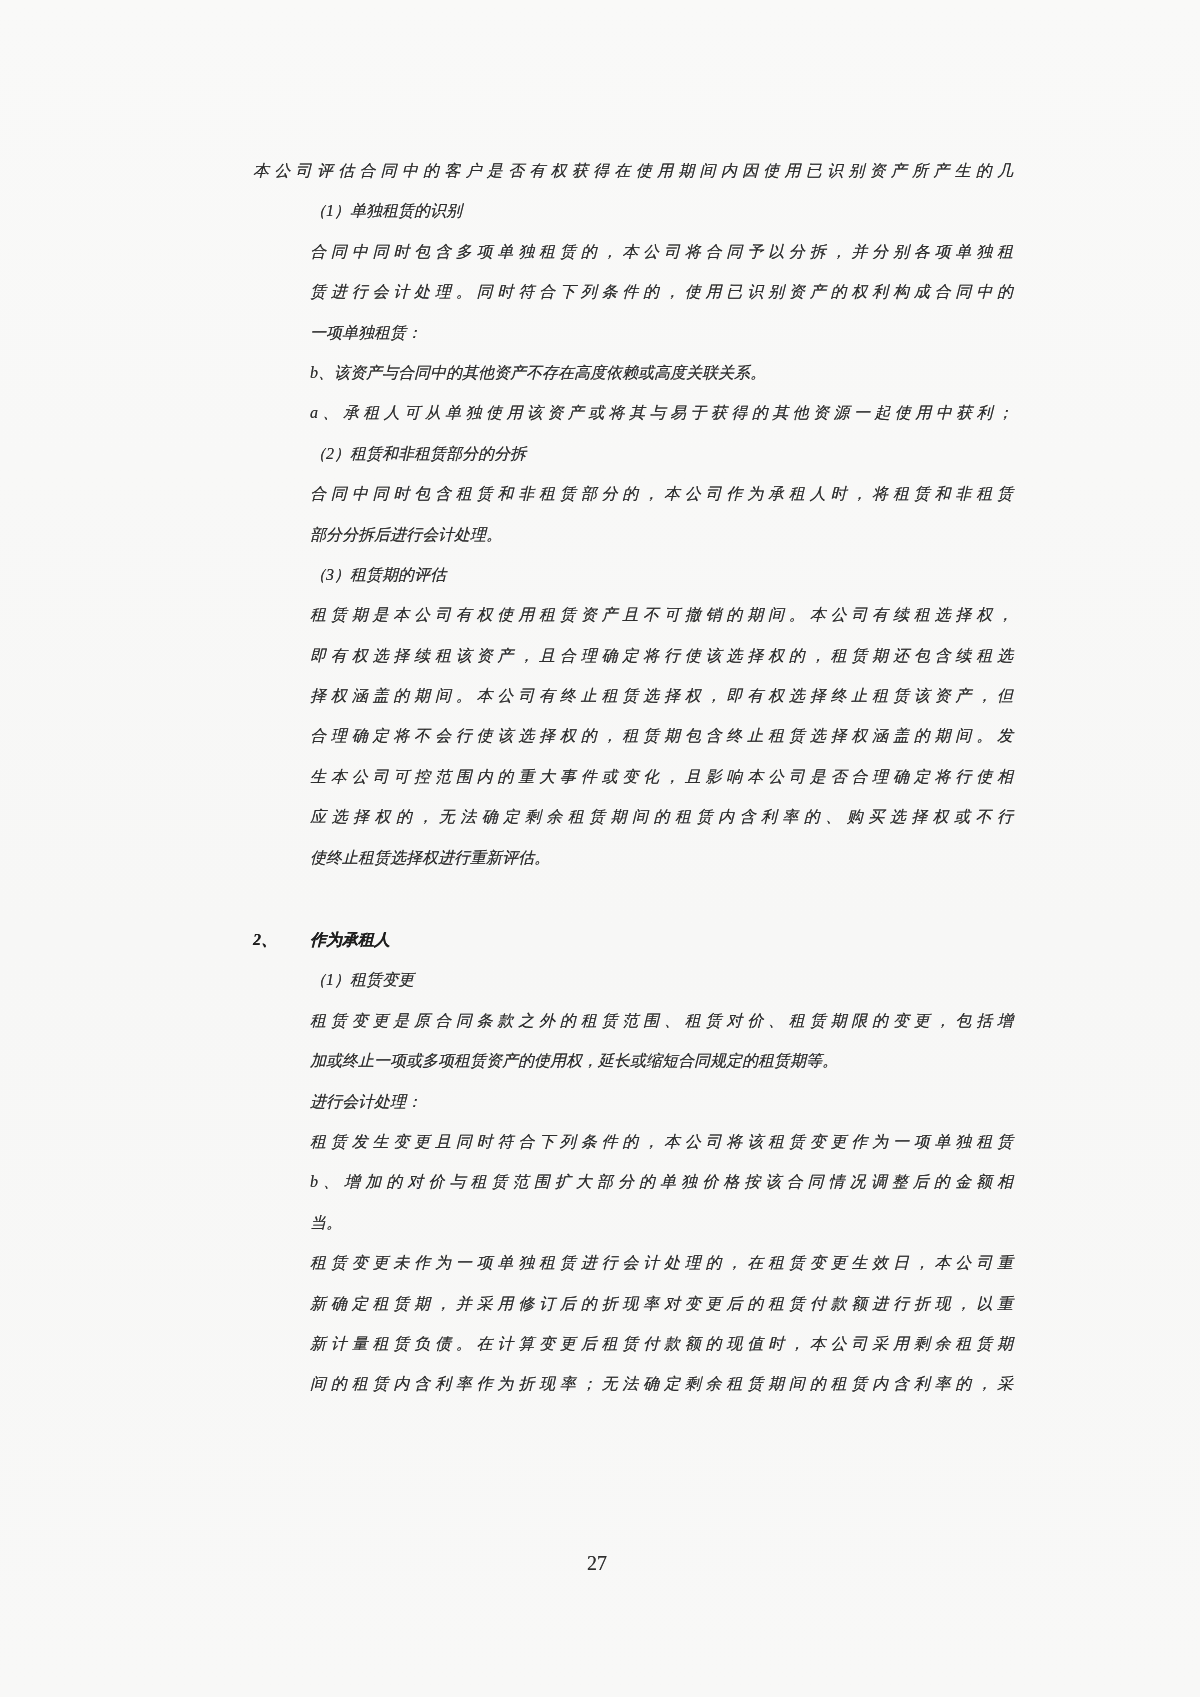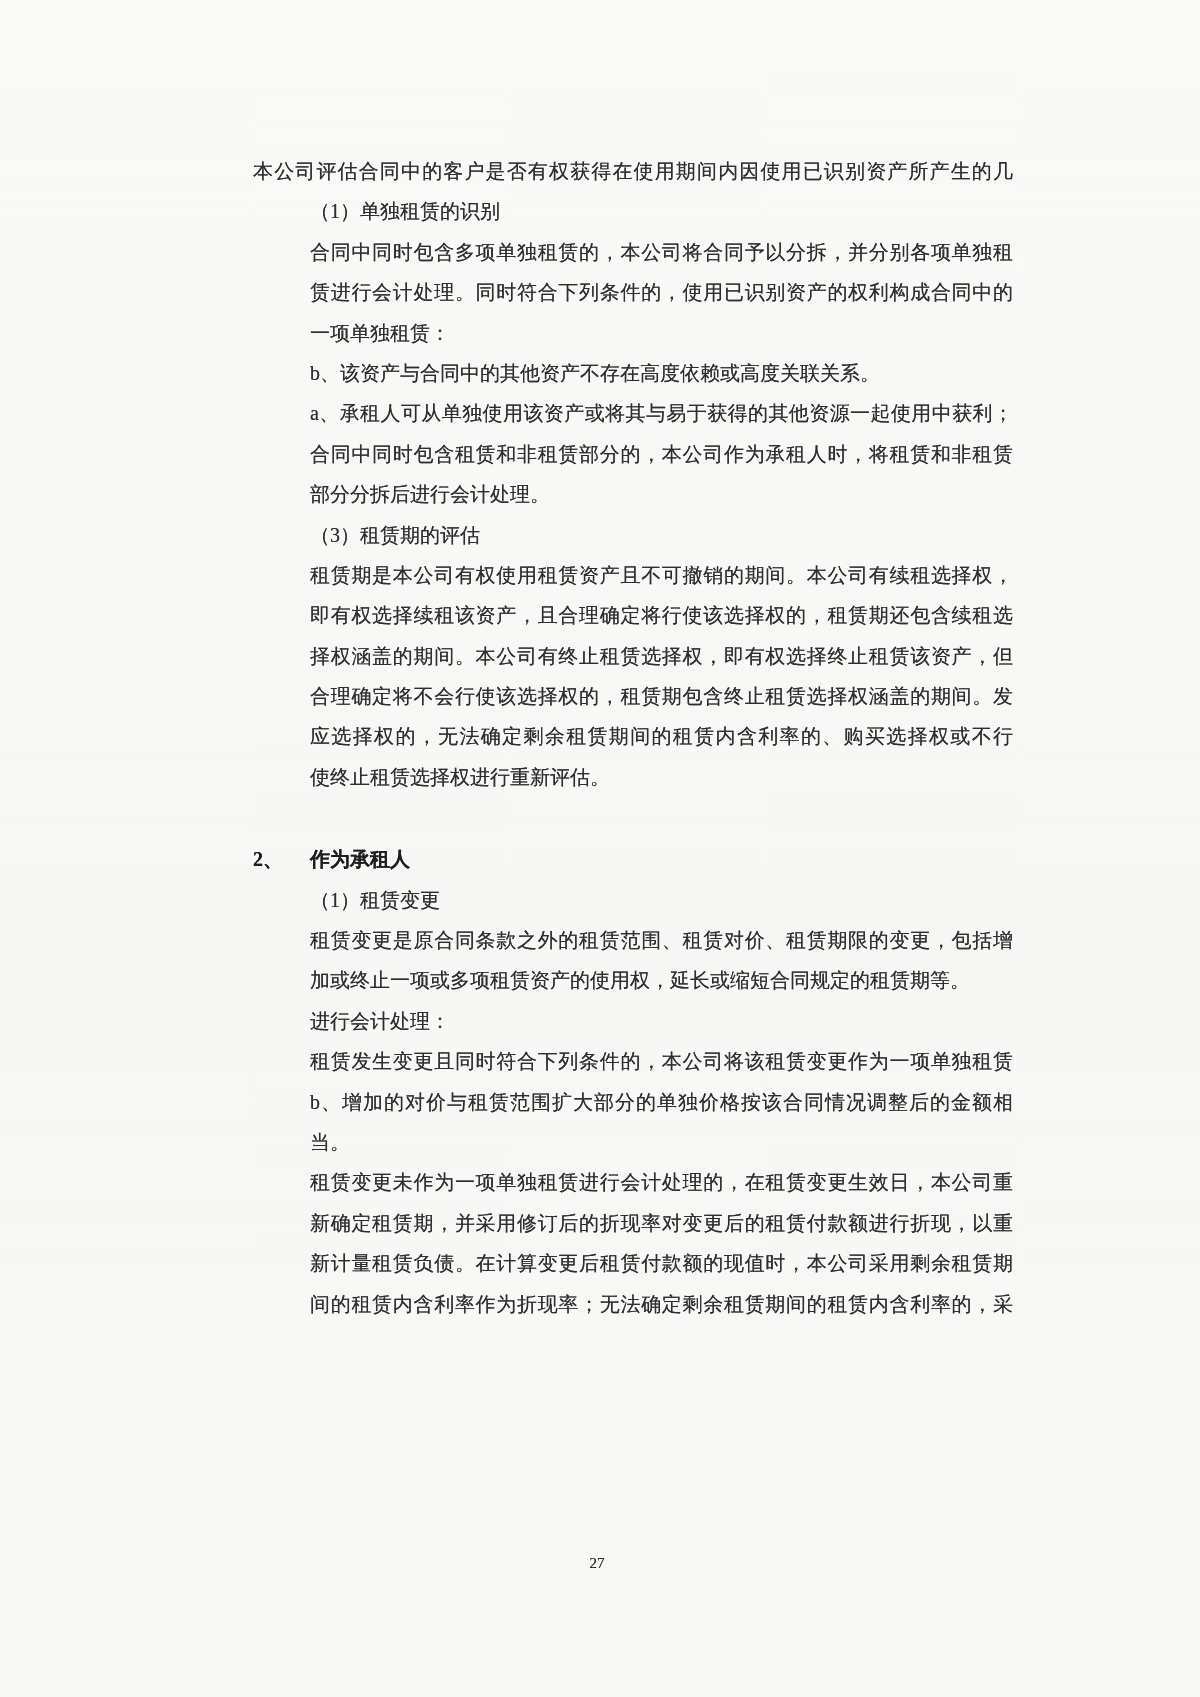"本公司评估合同中的客户是否有权获得在使用期间内因使用已识别资产所产生的几" .line { font-size: 20px -> 16px; font-style: none -> italic }
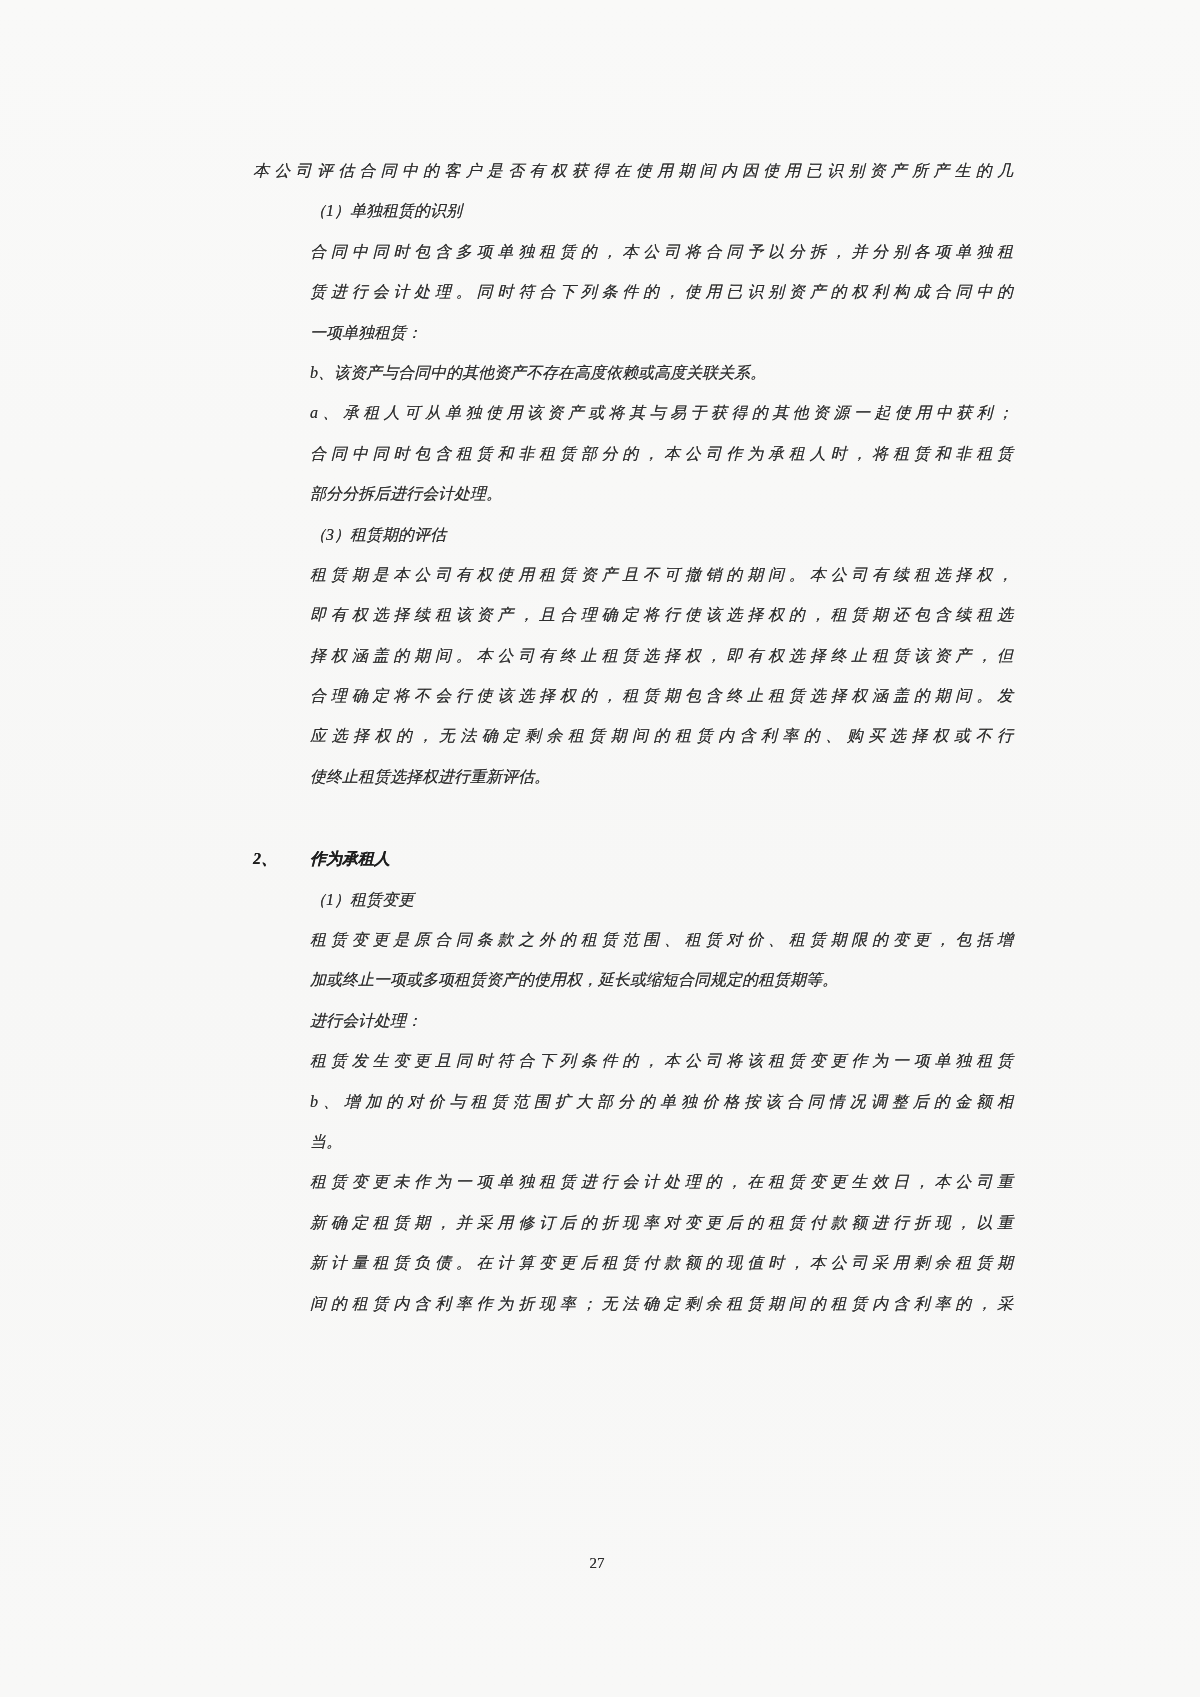"（2）租赁和非租赁部分的分拆" div.line { html: none -> <div>（2）租赁和非租赁部分的分拆</div> }
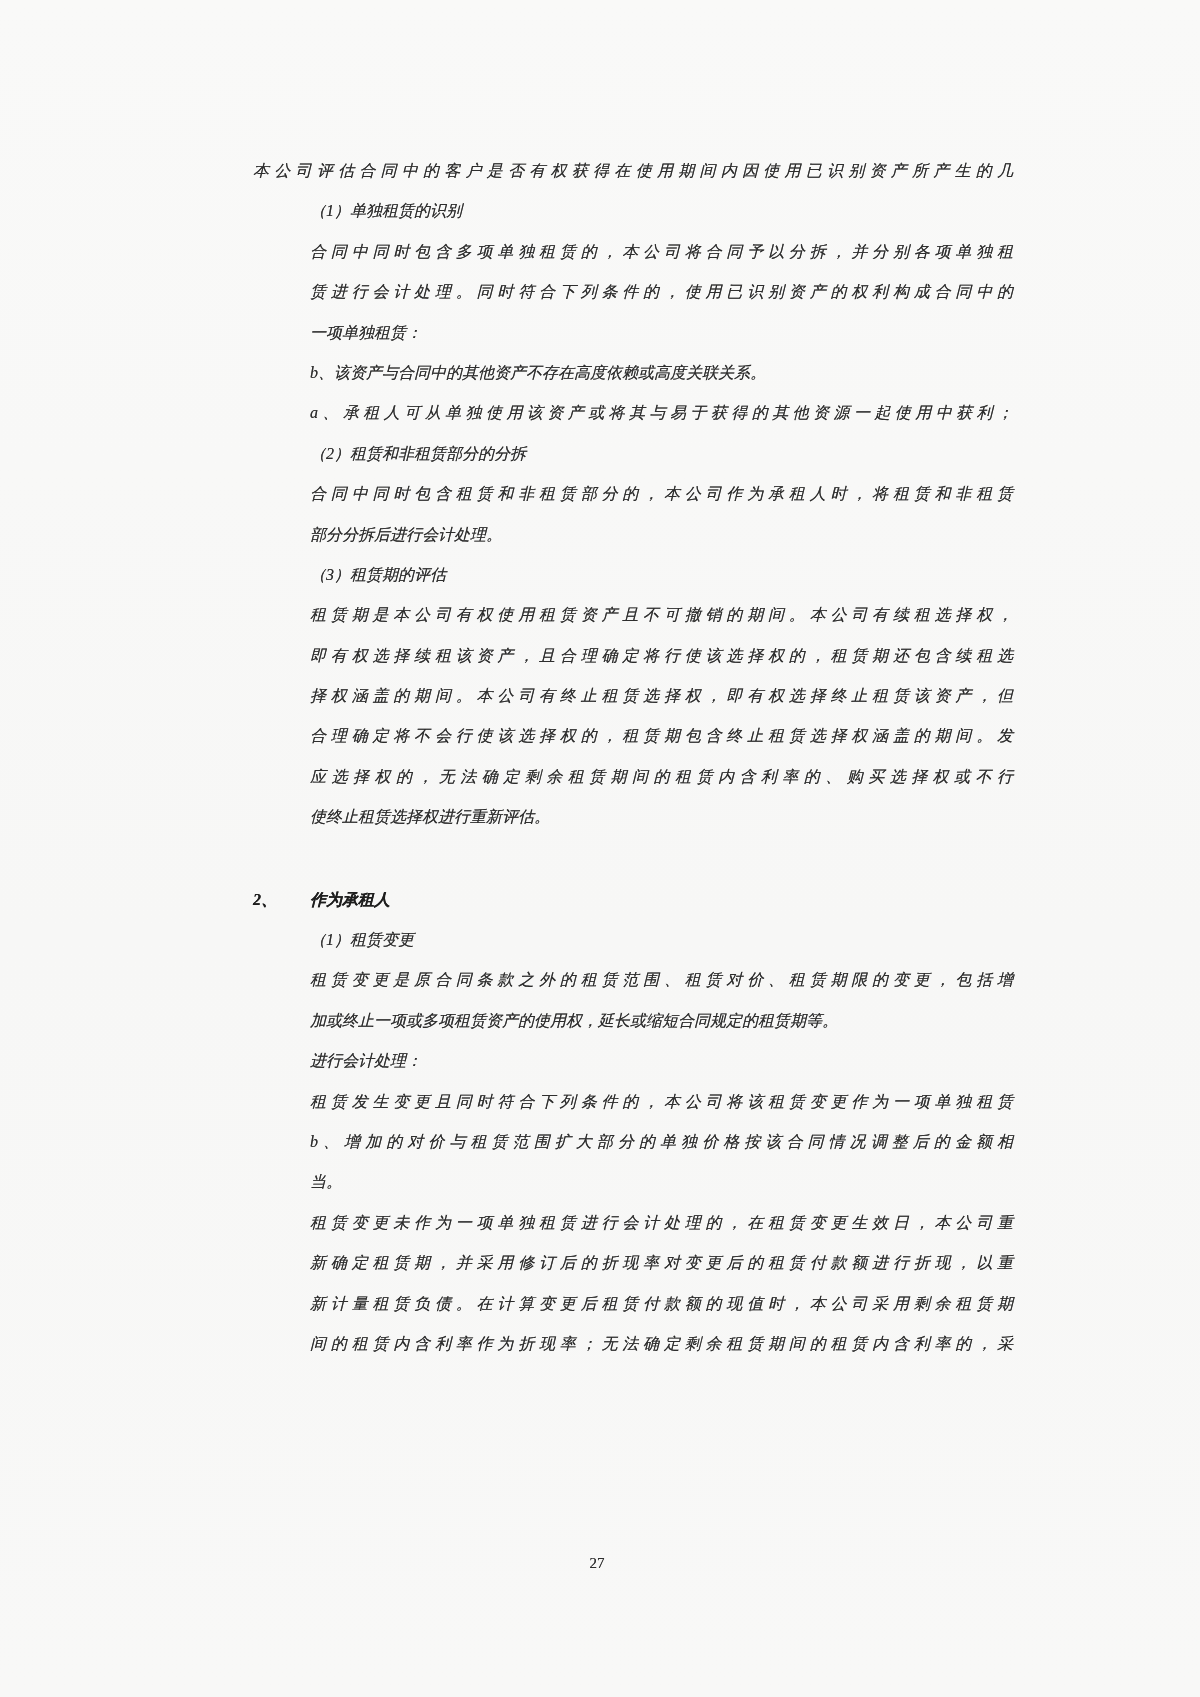"生本公司可控范围内的重大事件或变化，且影响本公司是否合理确定将行使相" div.line { html: none -> <div>生本公司可控范围内的重大事件或变化，且影响本公司是否合理确定将行使相</div> }
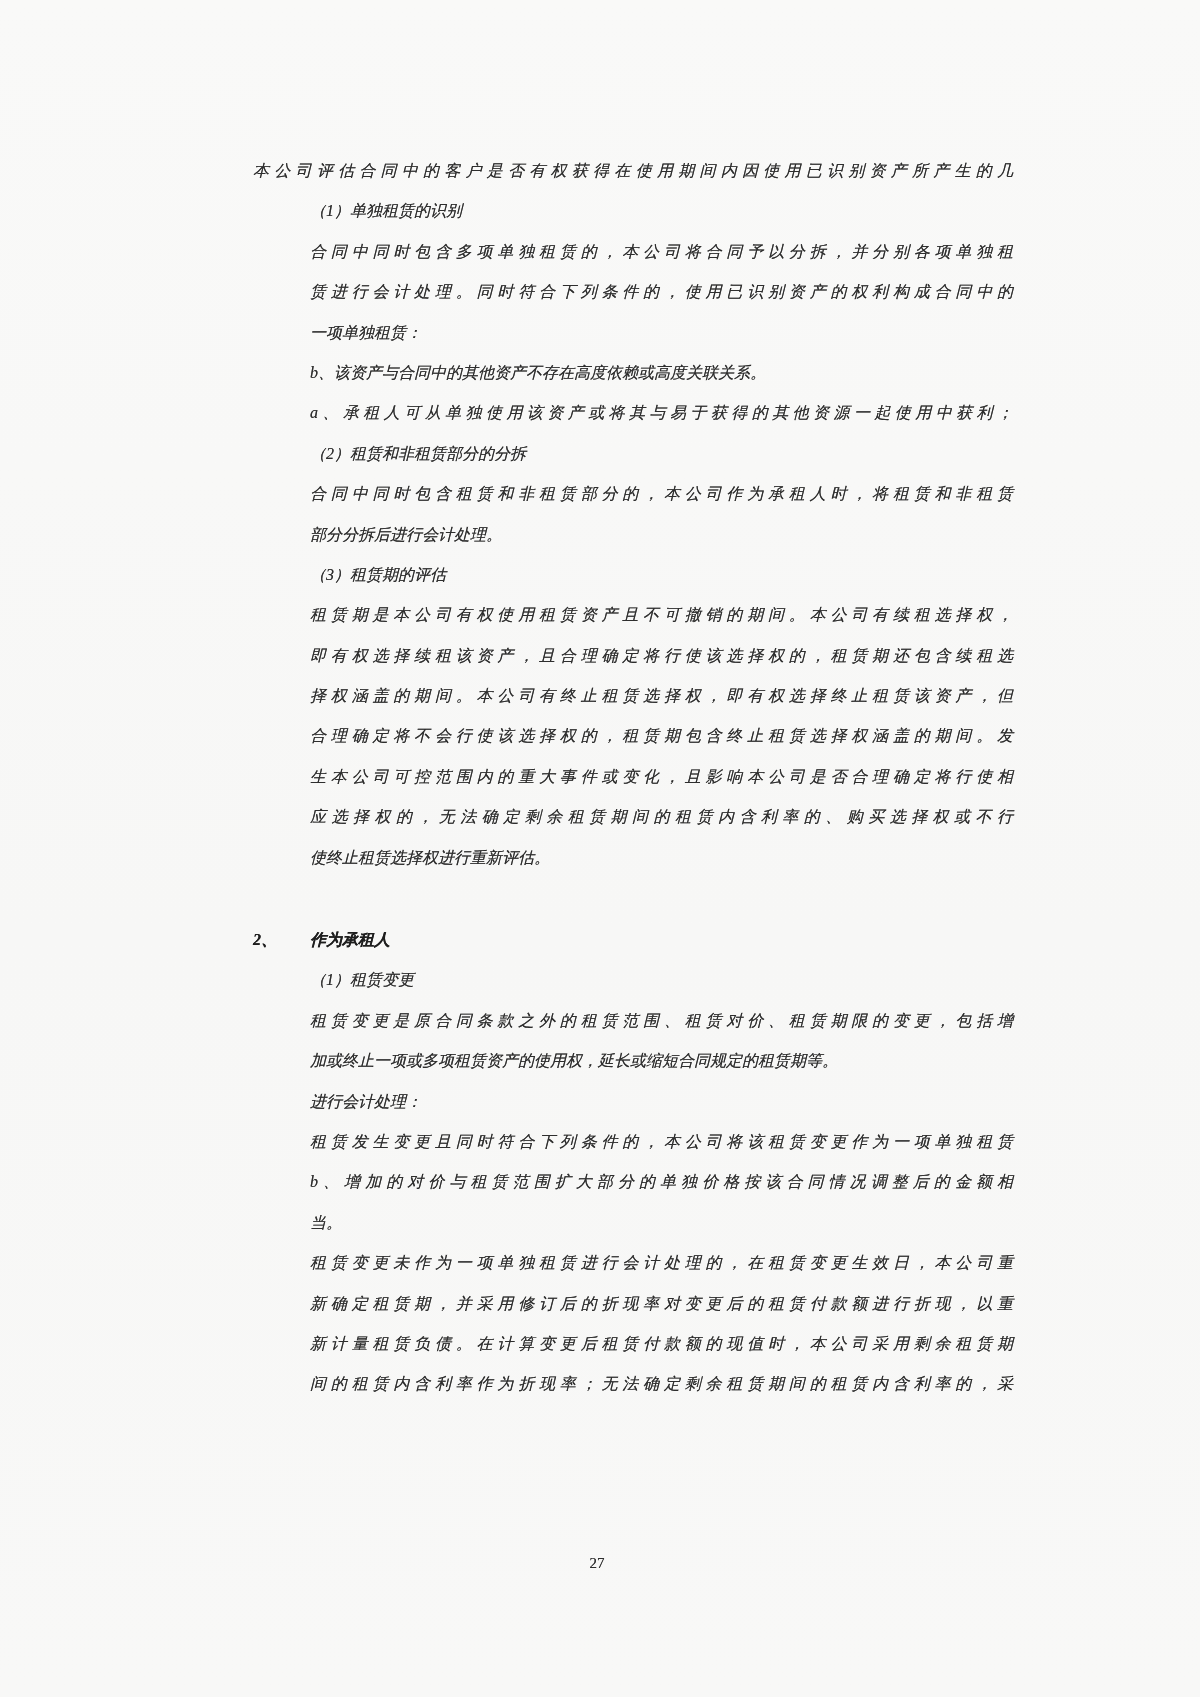"27" .page-number { font-size: 15px -> 20px }
